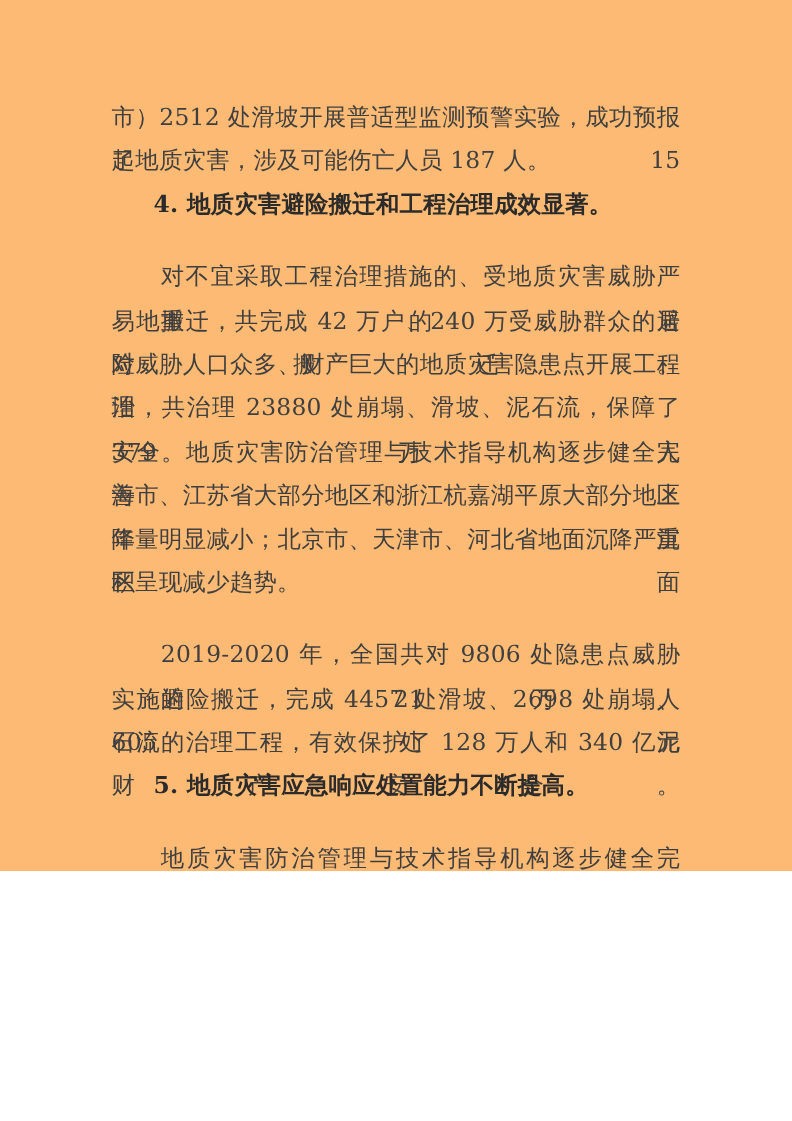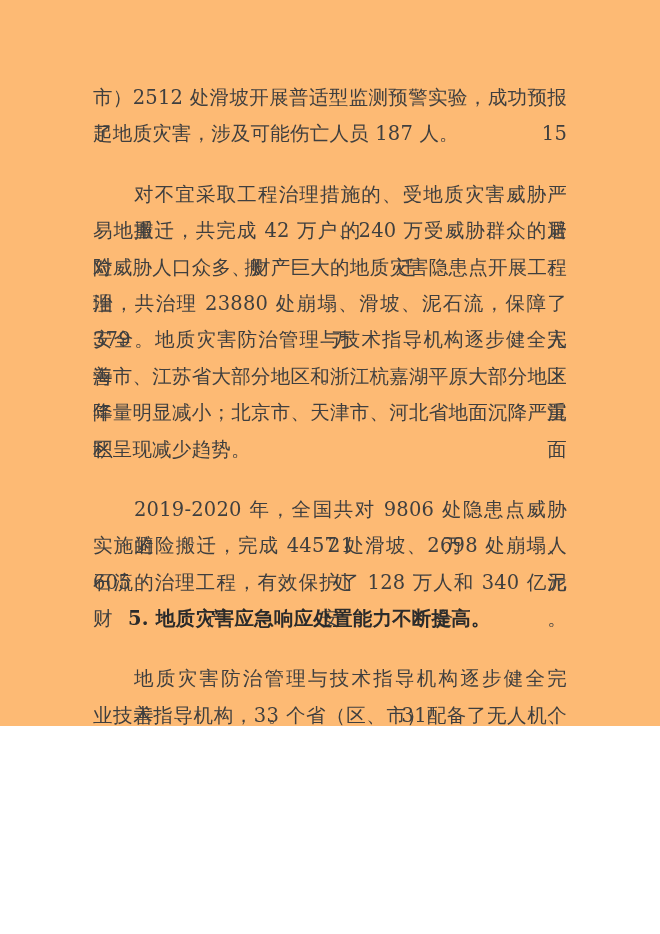"4. 地质灾害避险搬迁和工程治理成效显著。" div.line { html: none -> <div>4. 地质灾害避险搬迁和工程治理成效显著。</div> }
